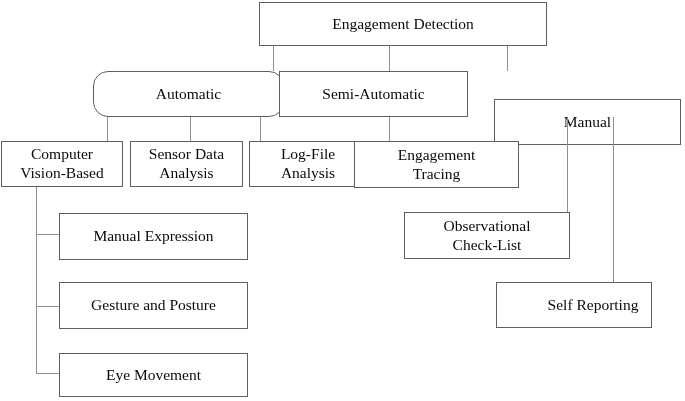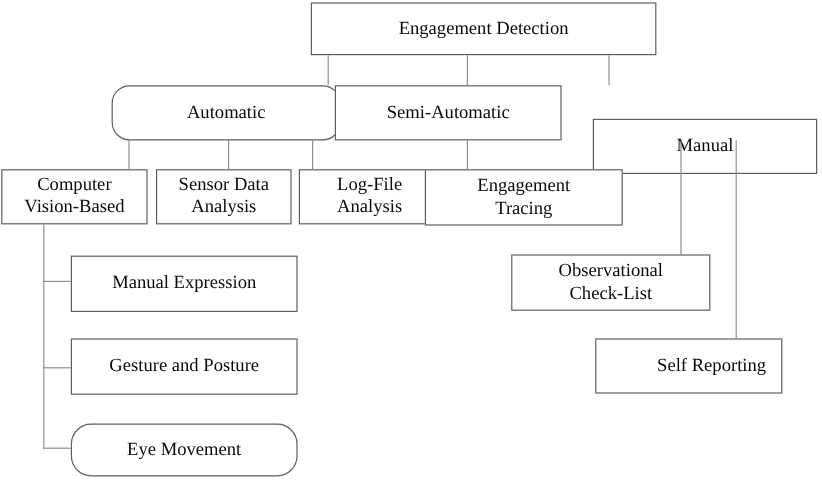"Observational" div.node { left: 426px -> 404px }
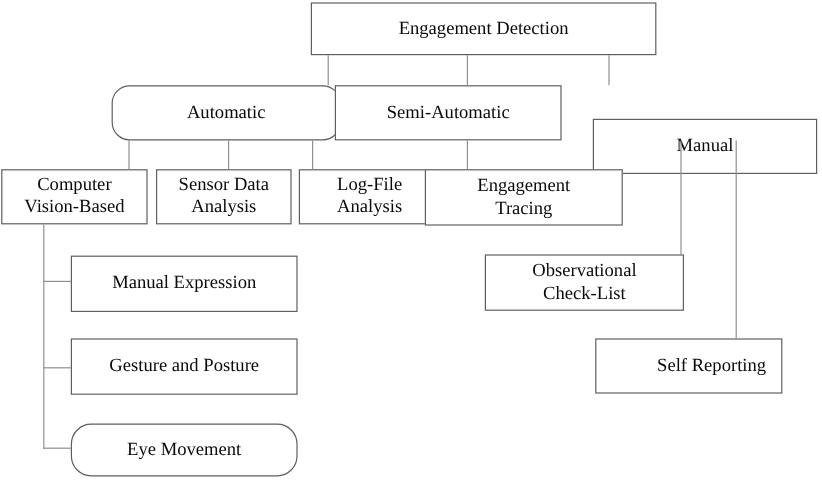"Eye Movement" div.node { border-radius: 17px -> none }
